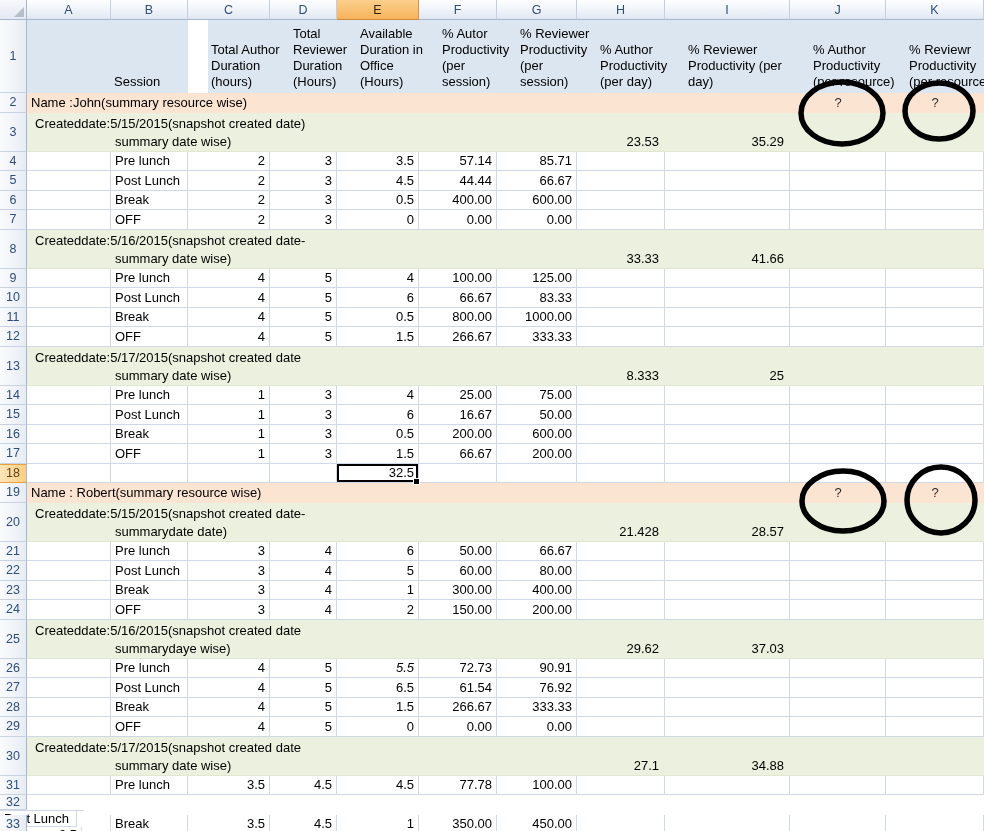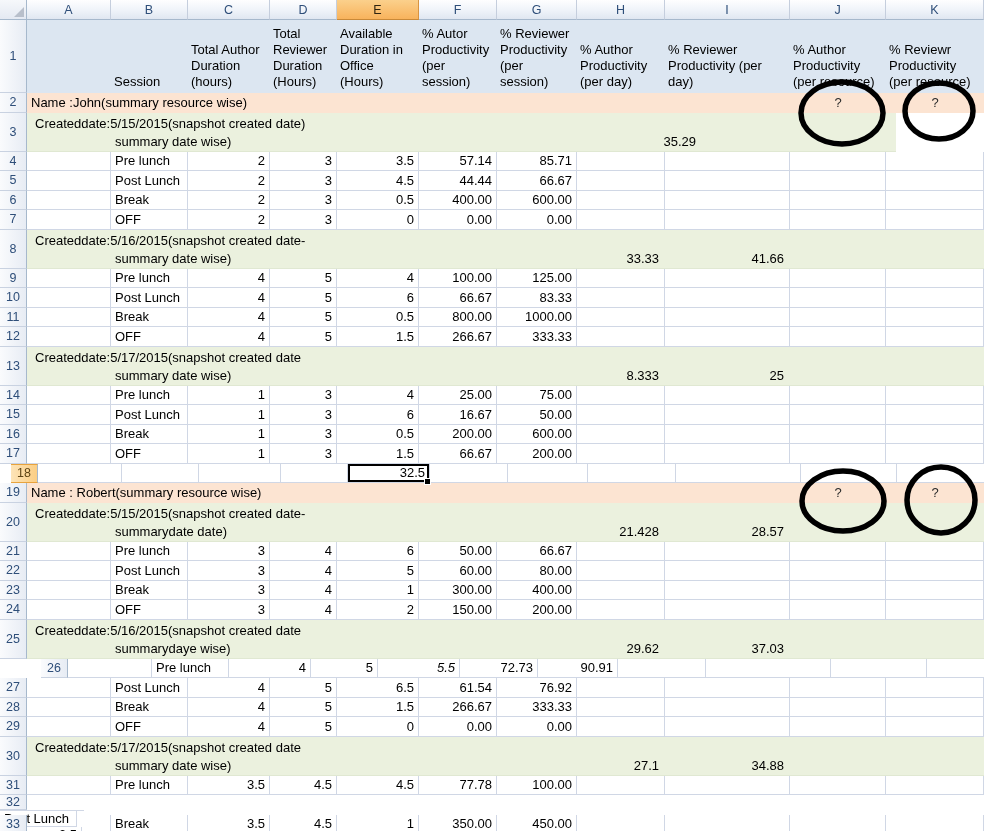"Total Author" div.cell { margin-left: none -> 20px }
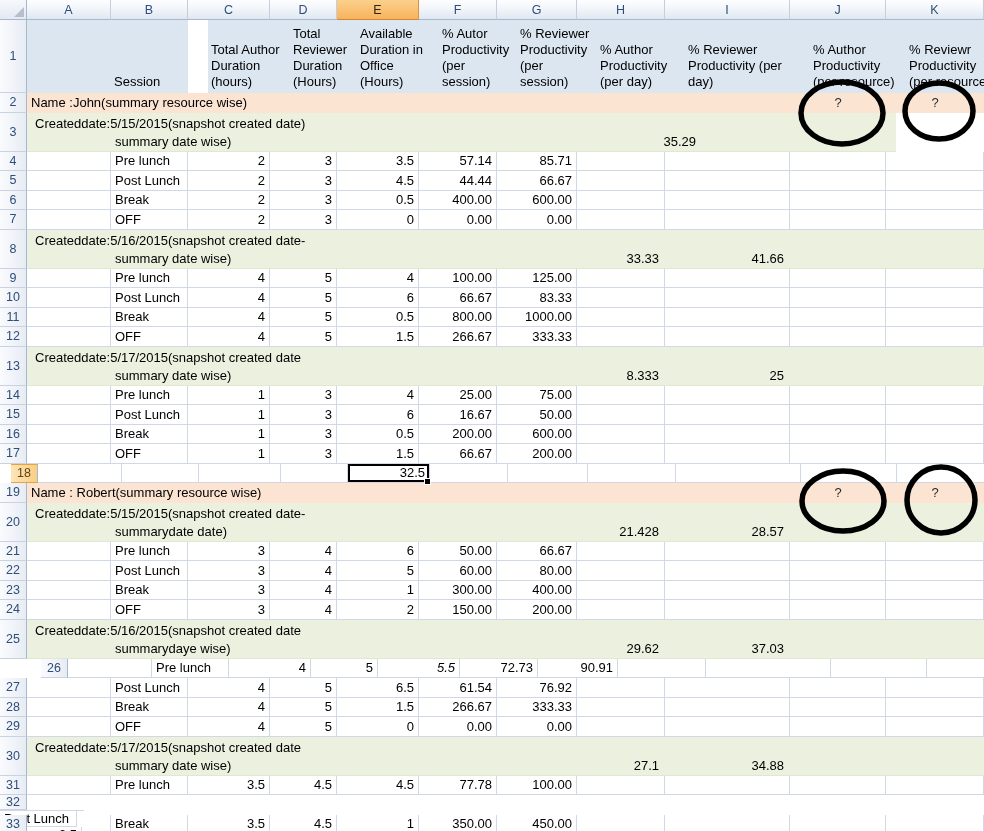"23.53" div.cell { html: none -> <div>23.53</div> }
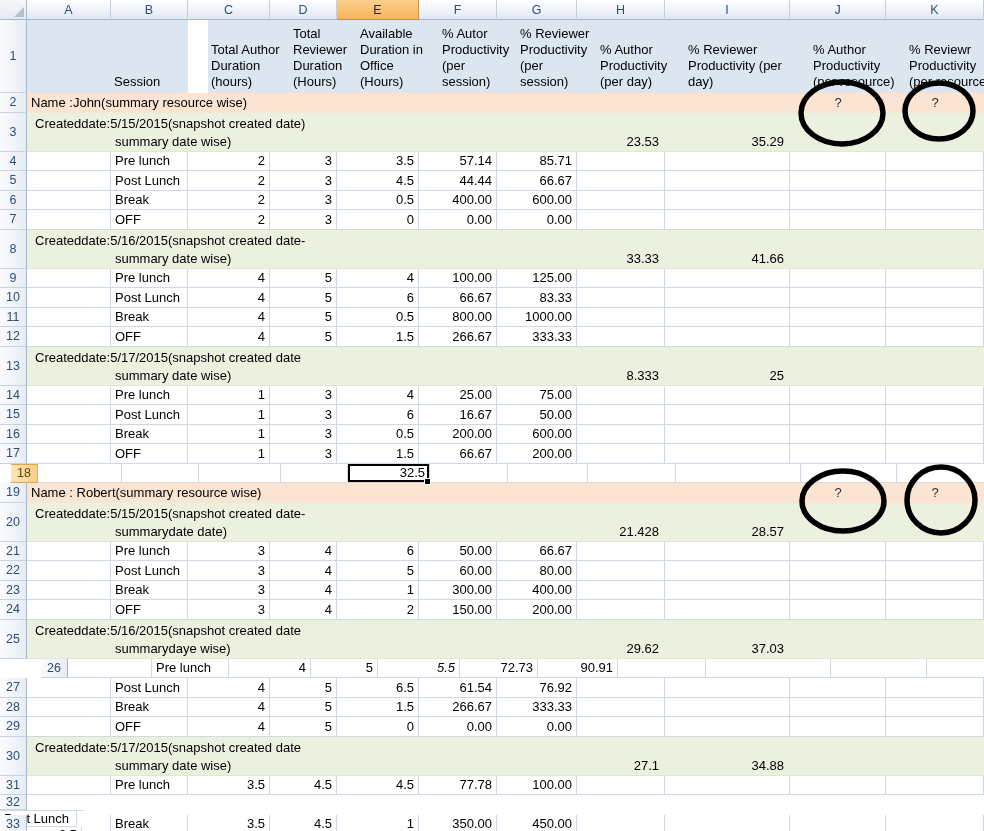"18" div.row { margin-left: 11px -> none }
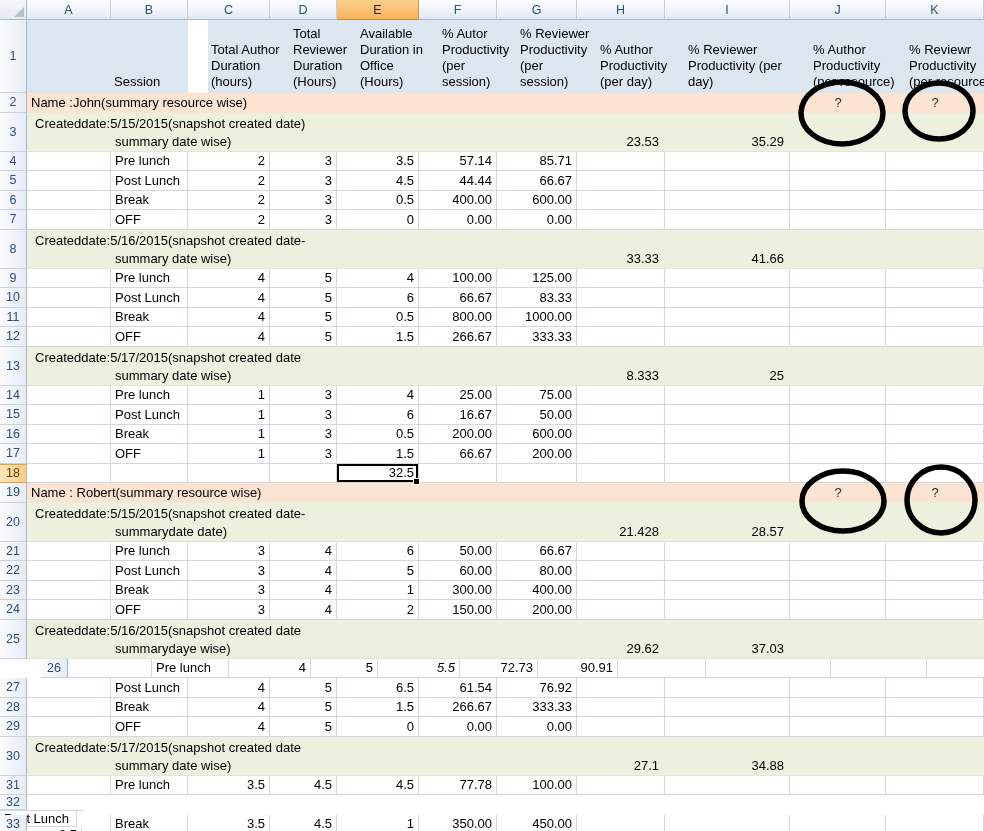"26" div.row { padding-left: 41px -> none }
